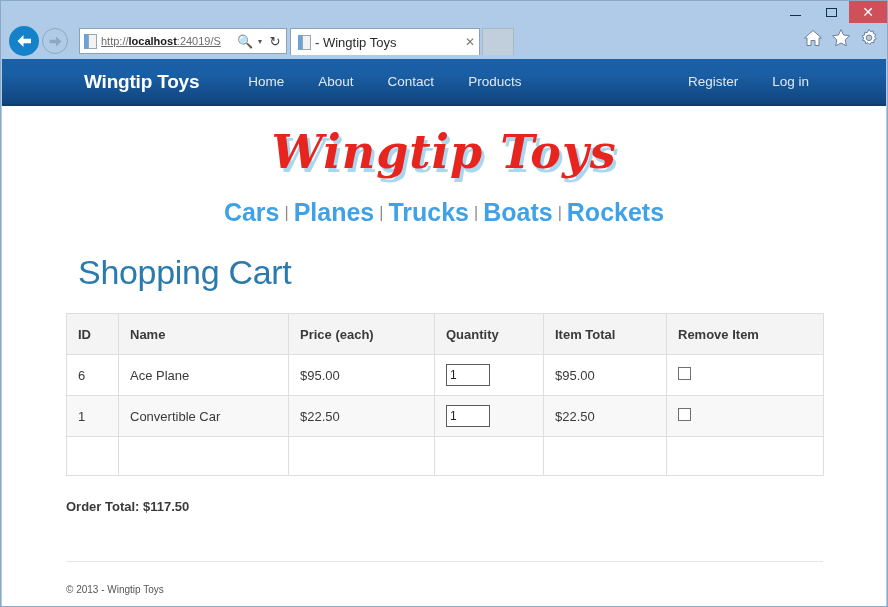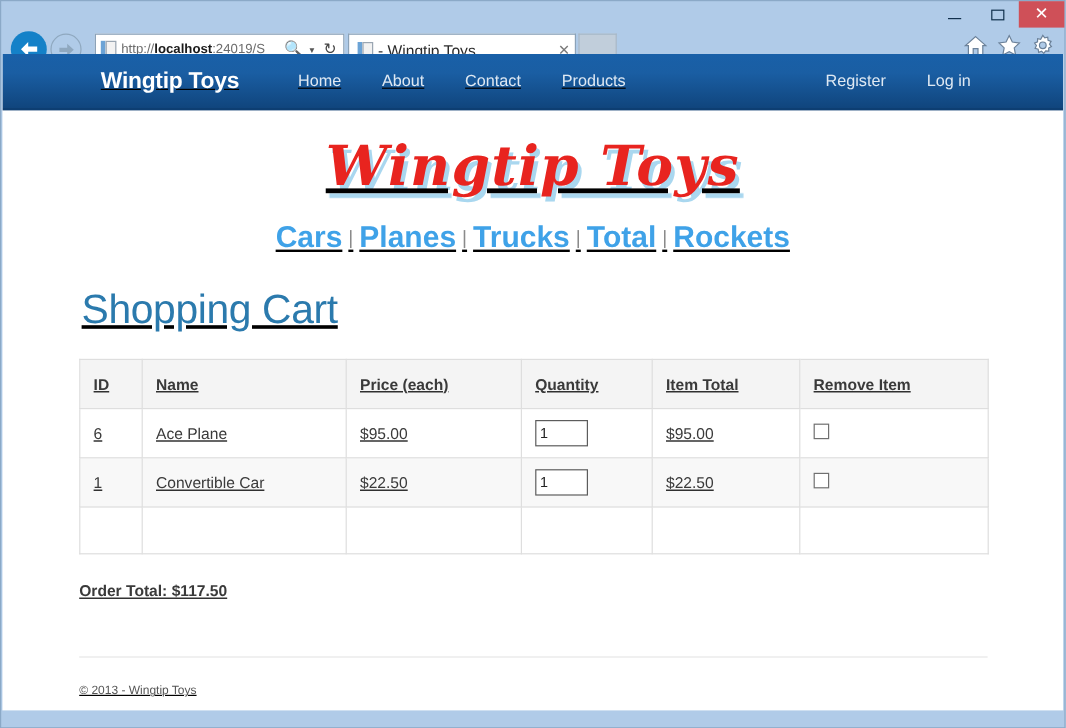"Wingtip Toys" #viewport { text-decoration: underline -> none; top: 44px -> 58px }
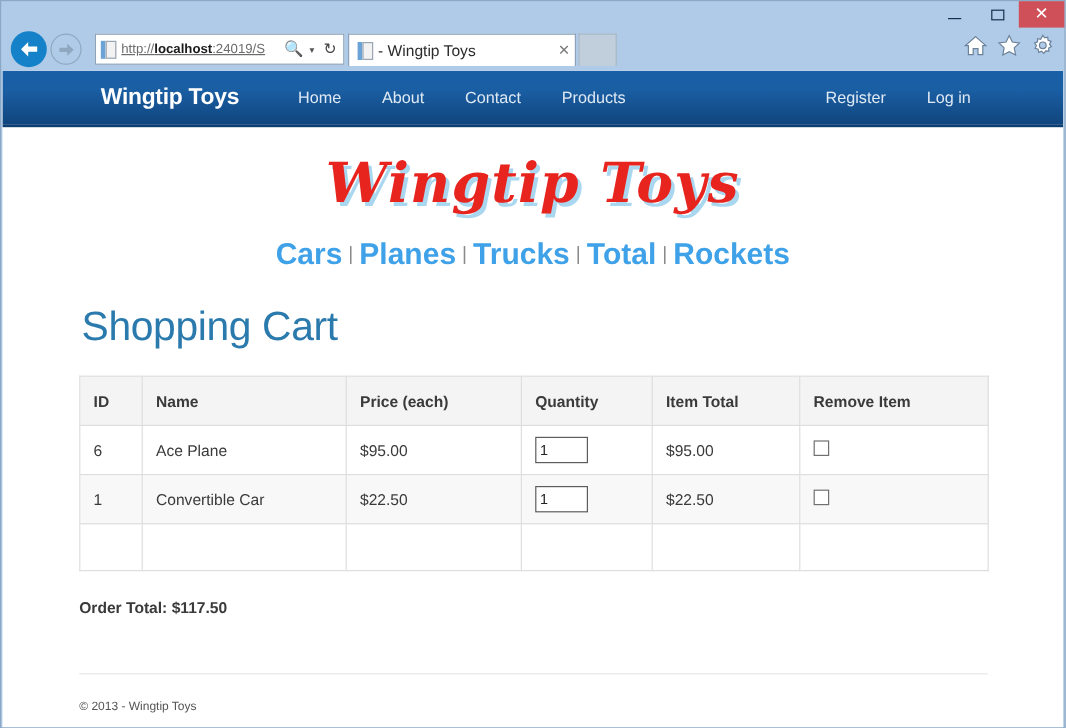"Total" a { text: Total -> Boats }
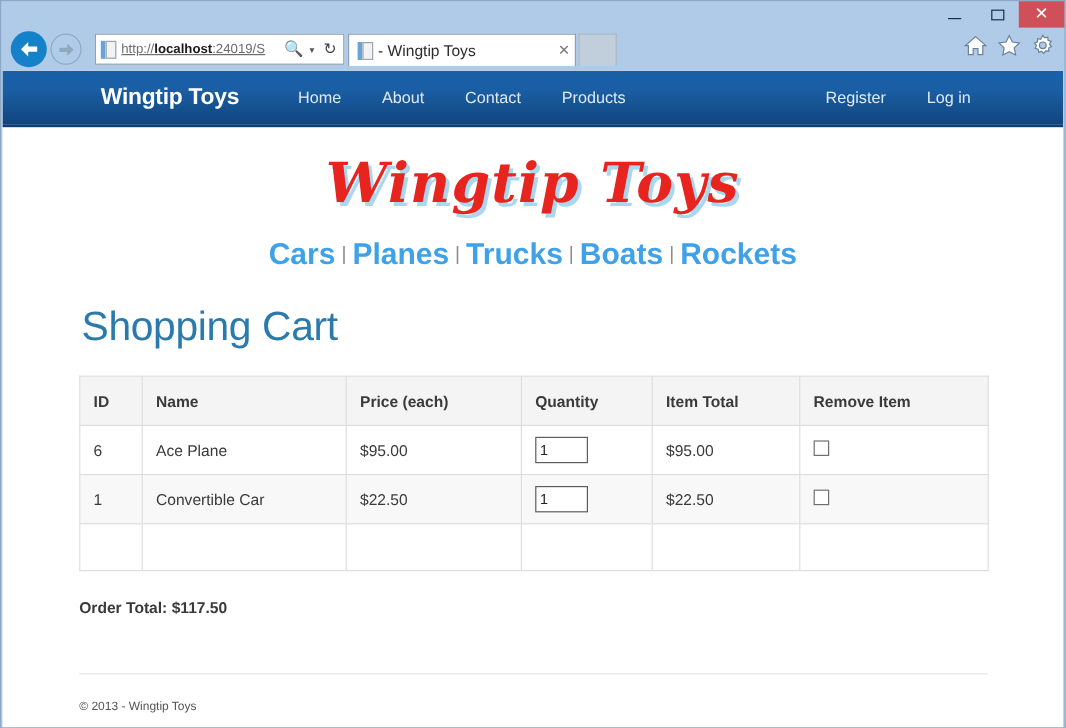"Shopping Cart" #page-title { margin: 26px 0 0 2px -> 26px 0 0 12px }
